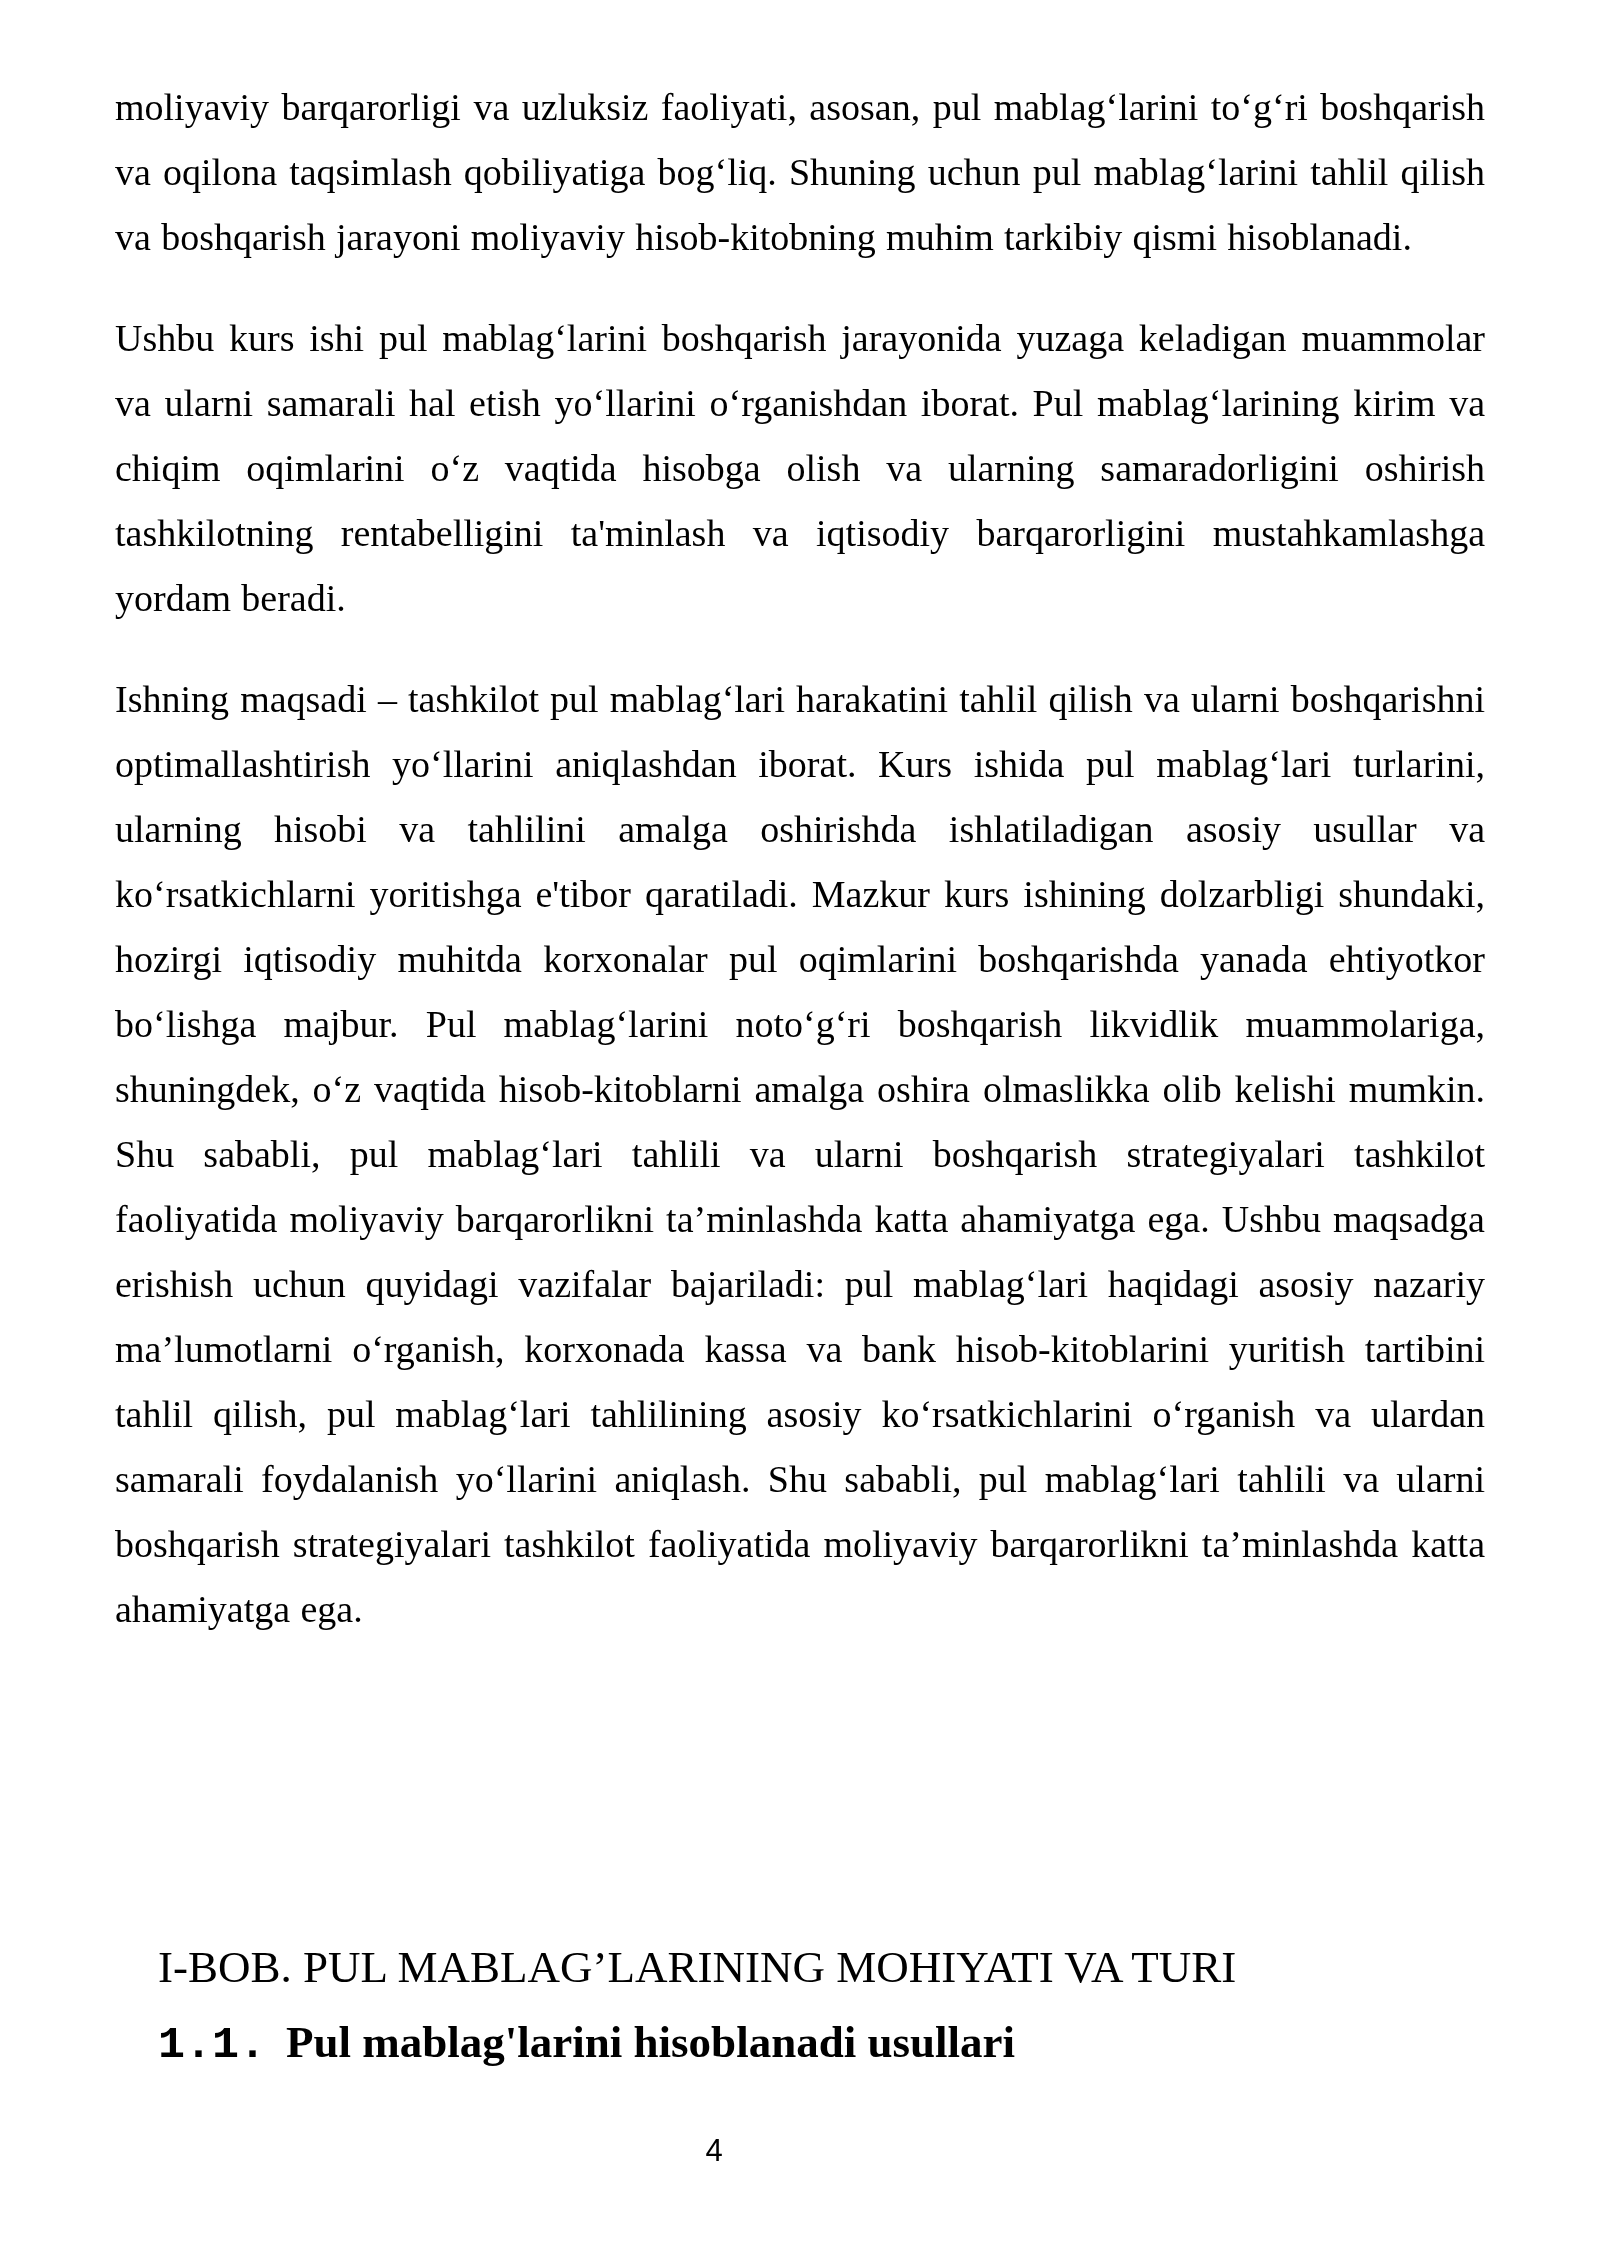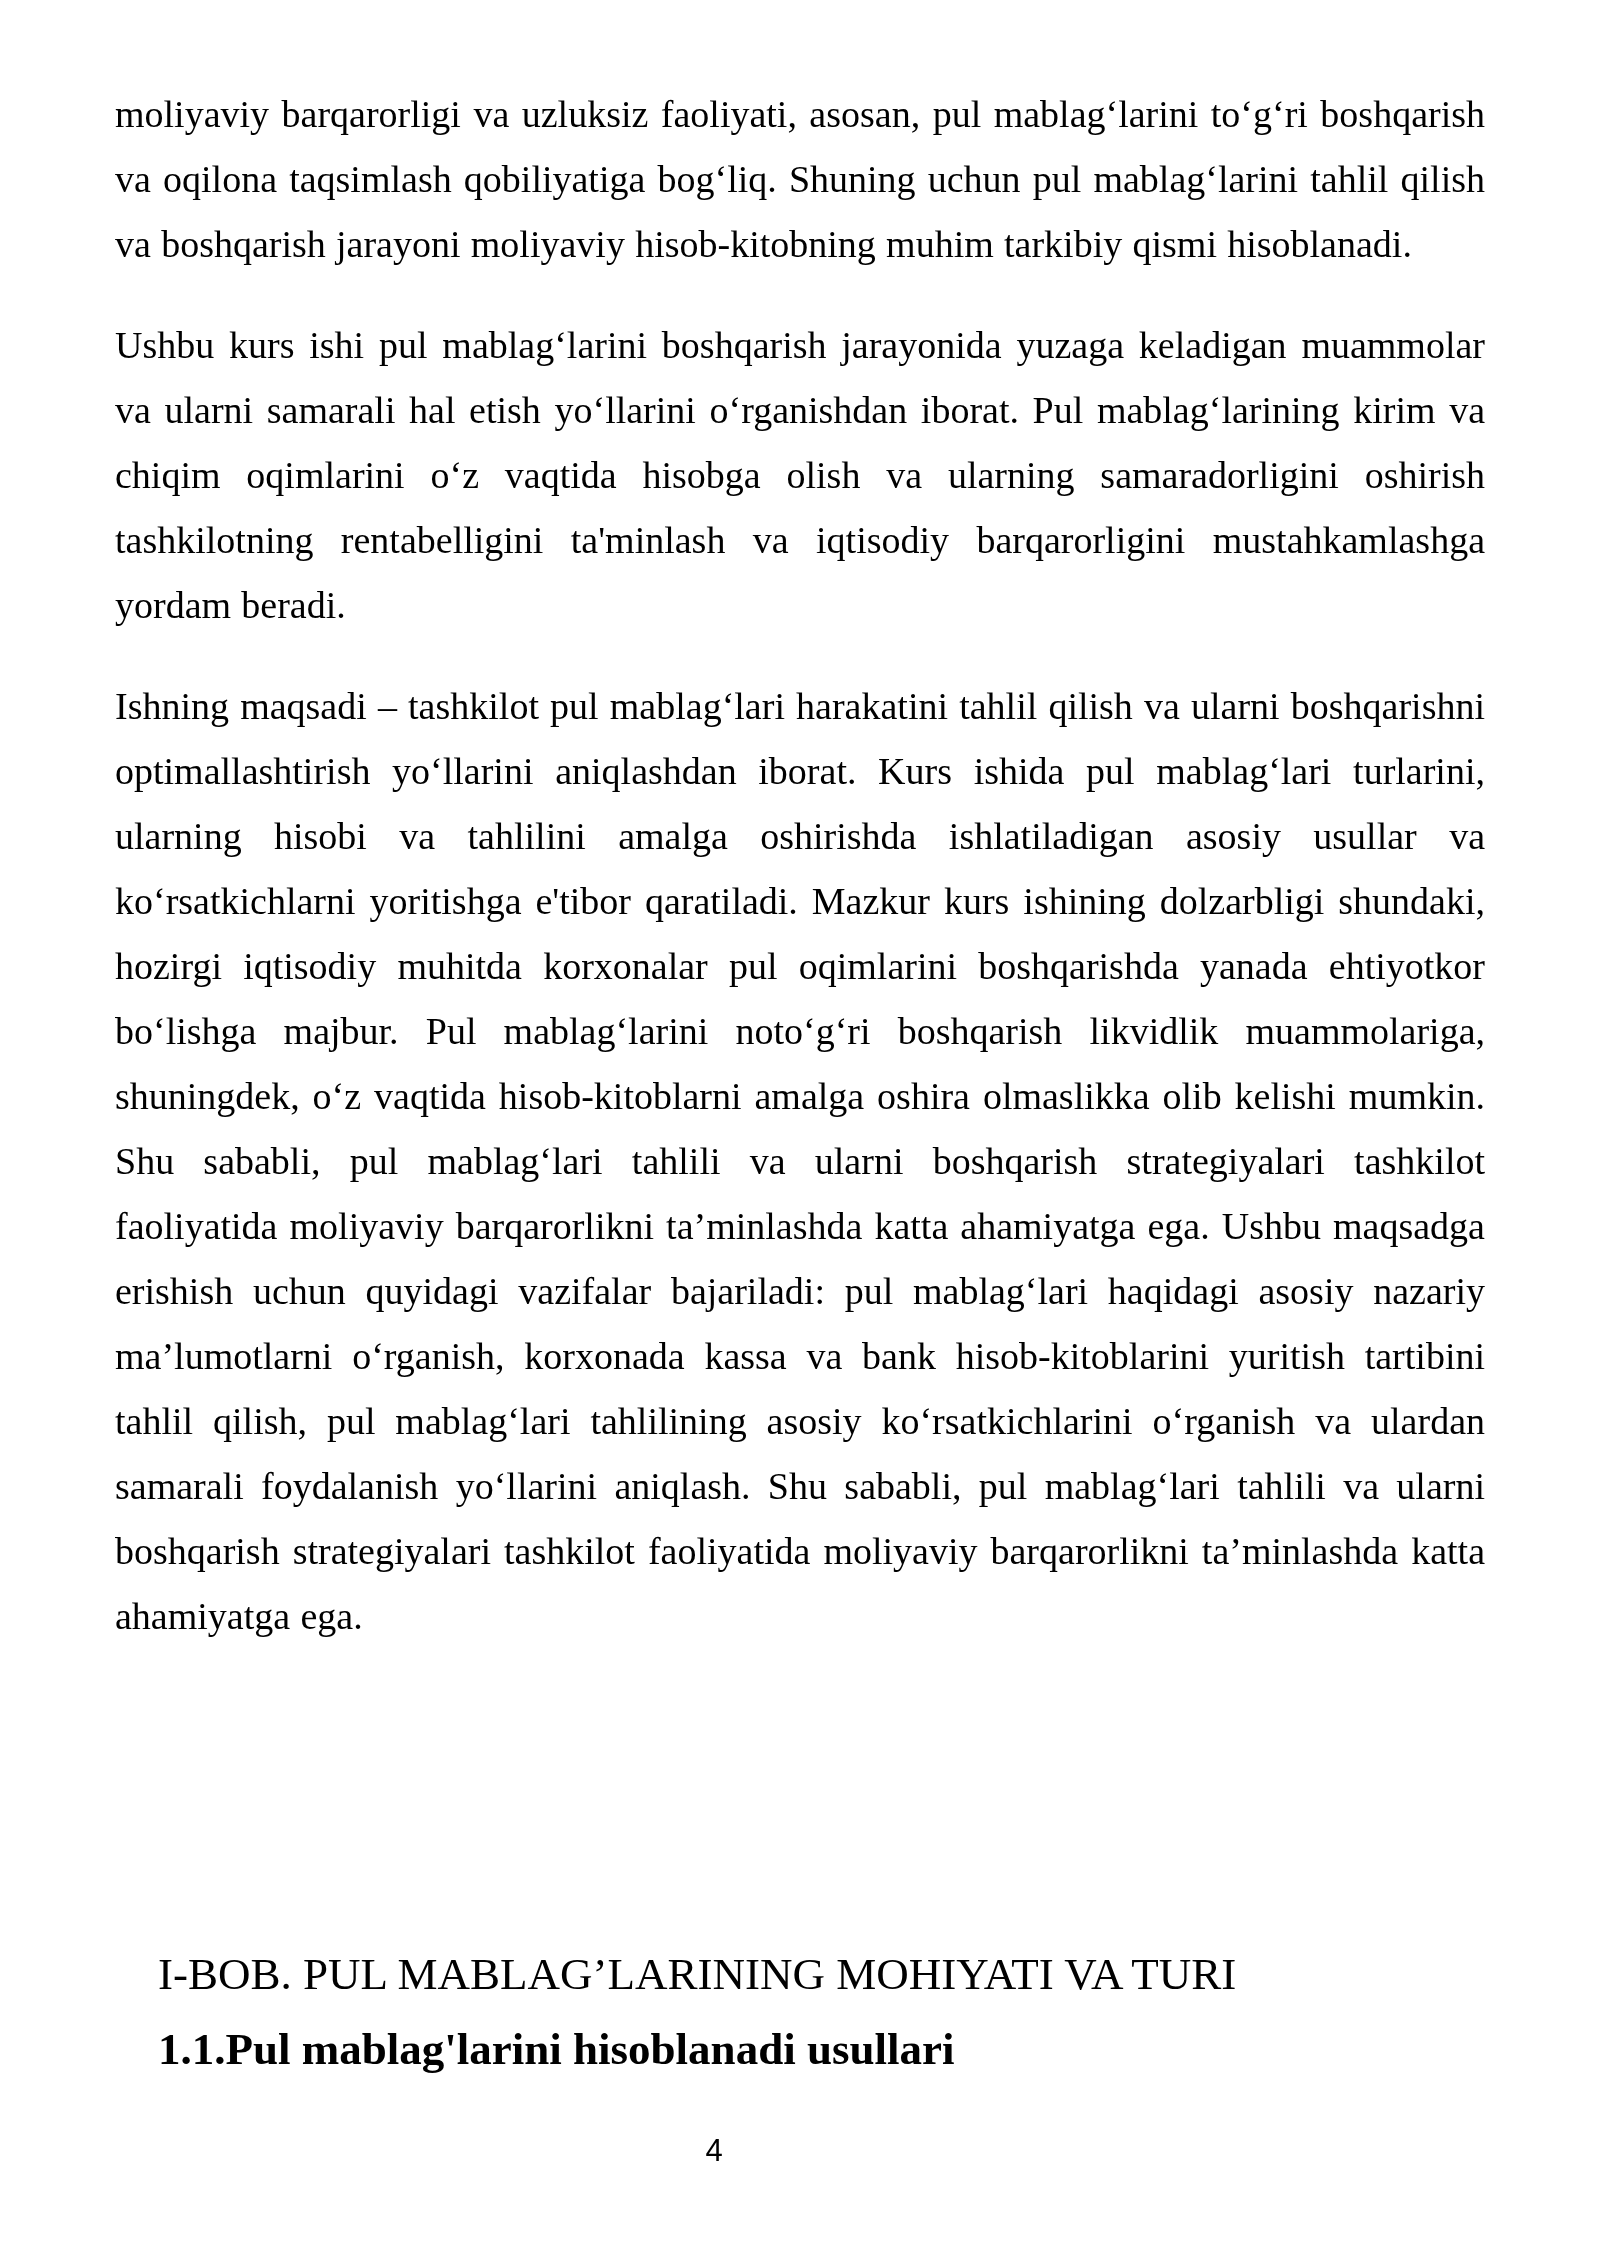"moliyaviy barqarorligi va uzluksiz" .content { top: 16px -> 9px }
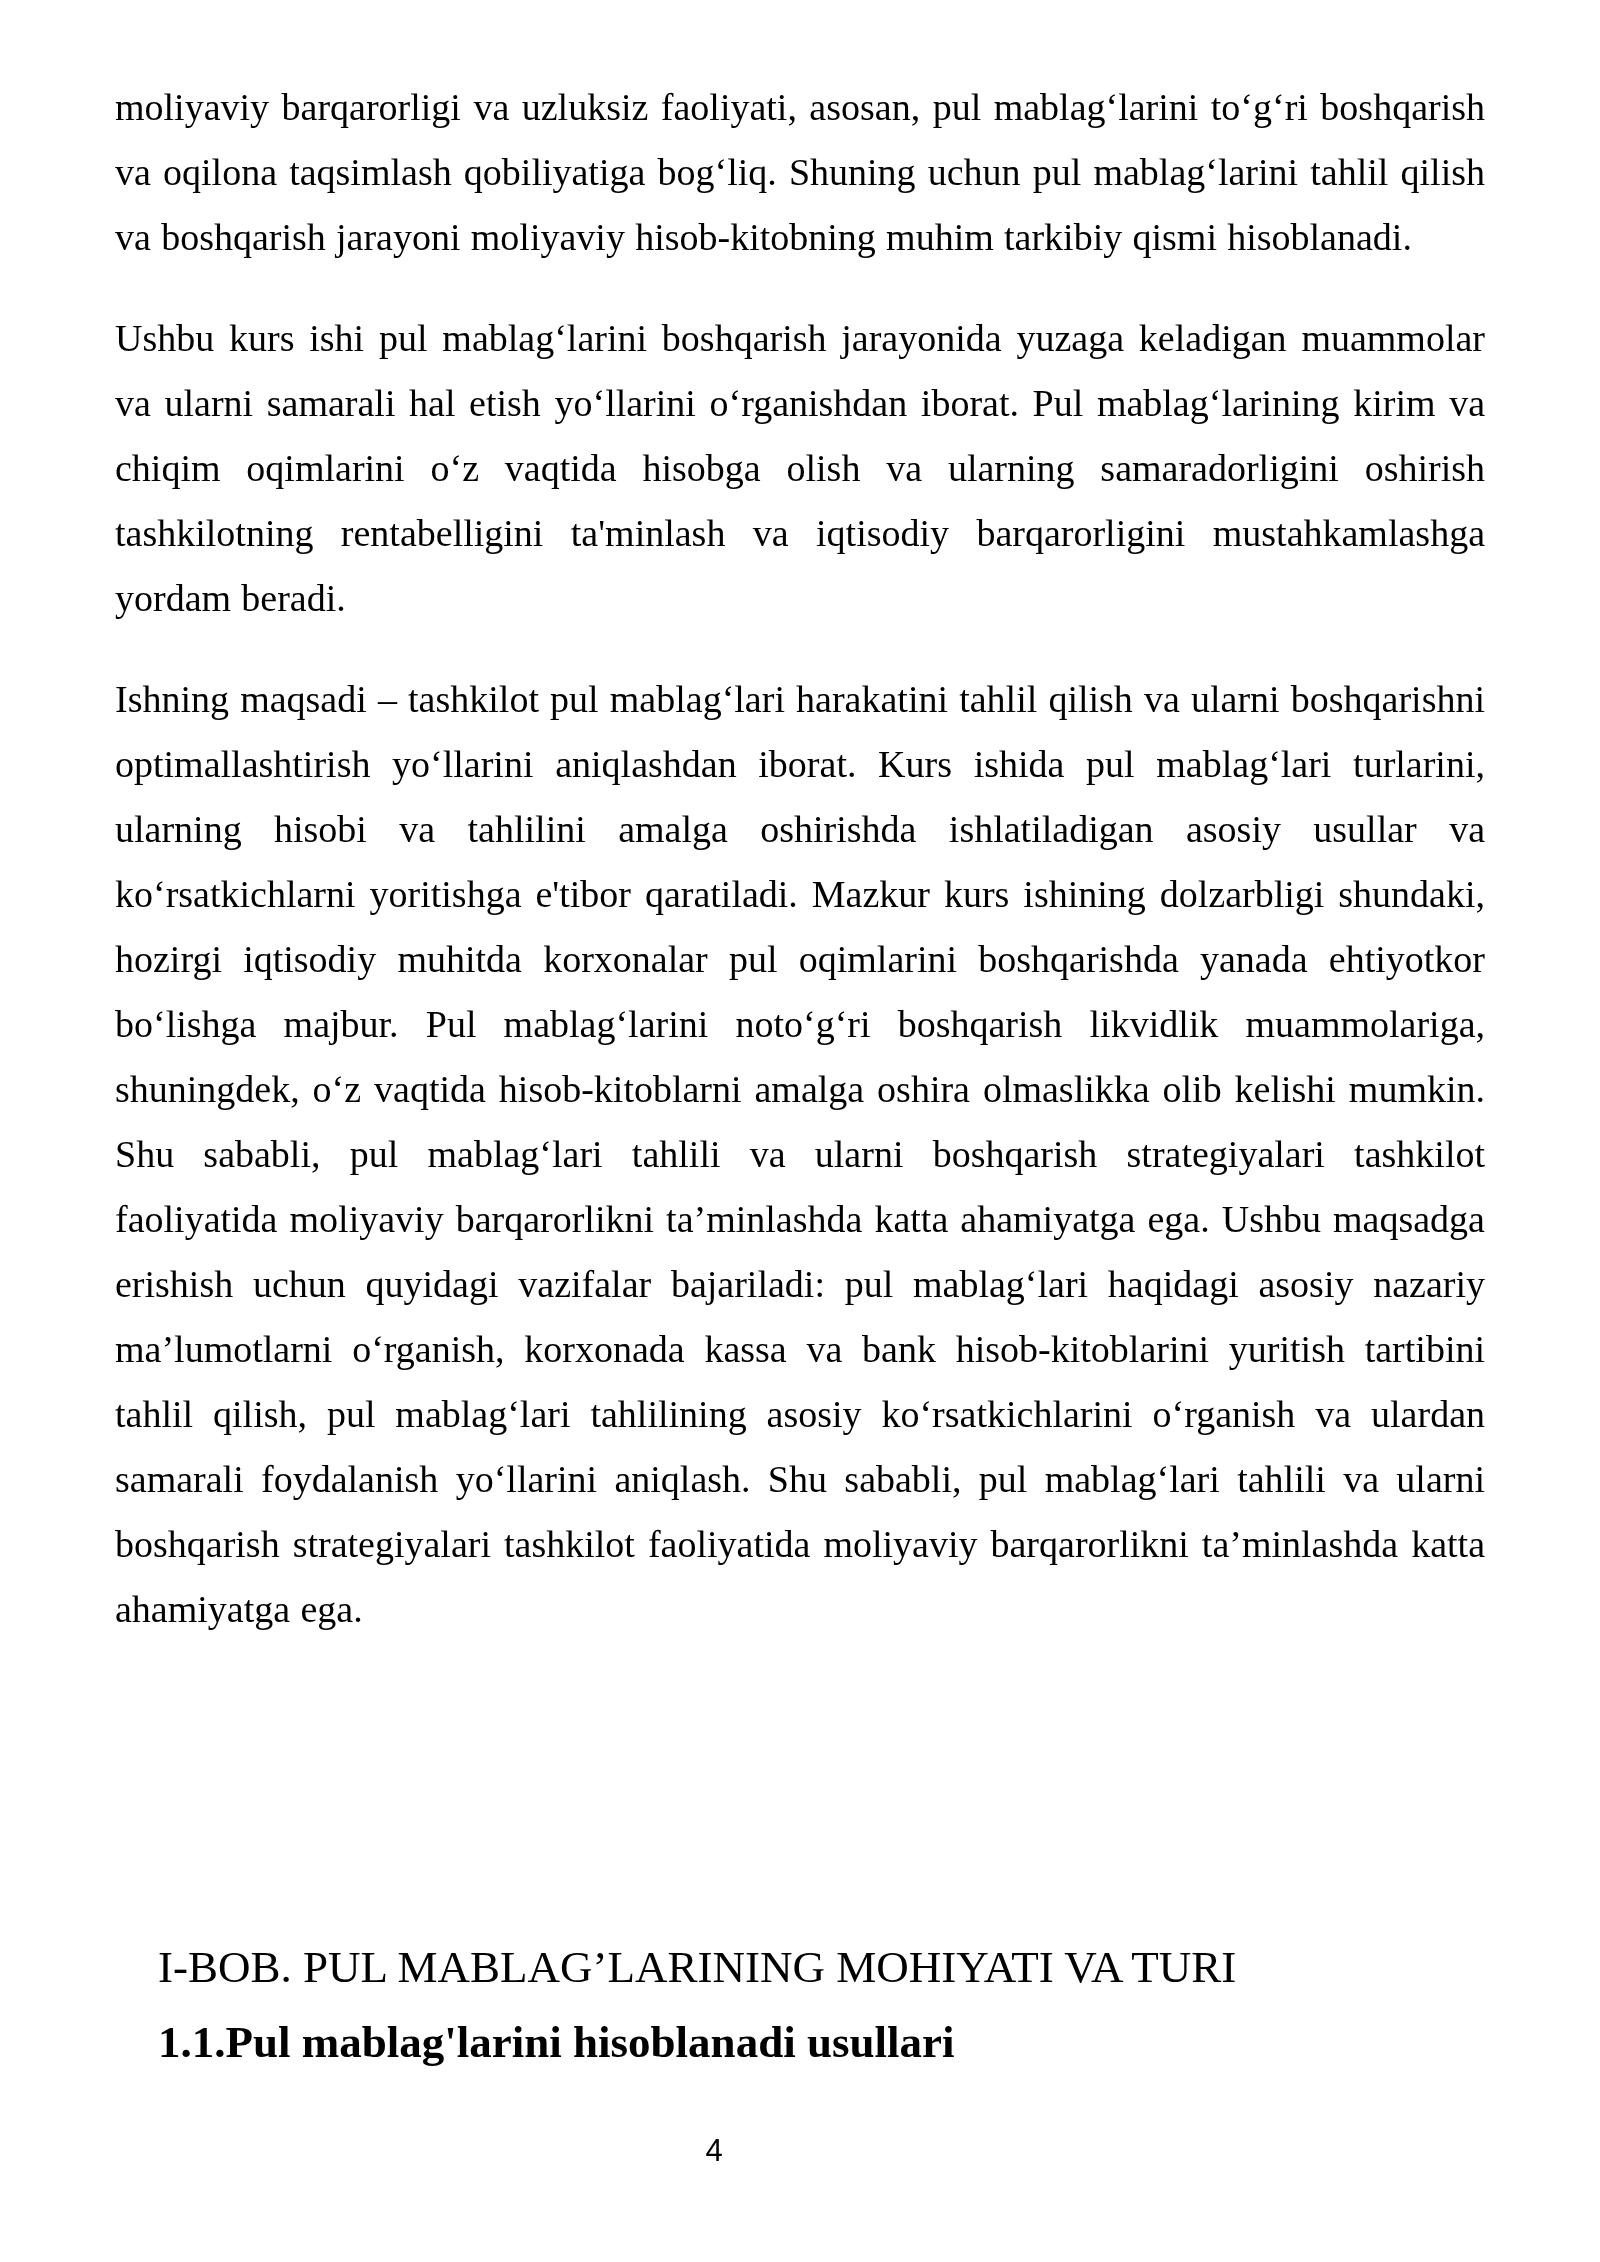"1.1." .section-heading .section-number { font-family: none -> Liberation Mono, monospace; margin-right: 0 -> 20px }
